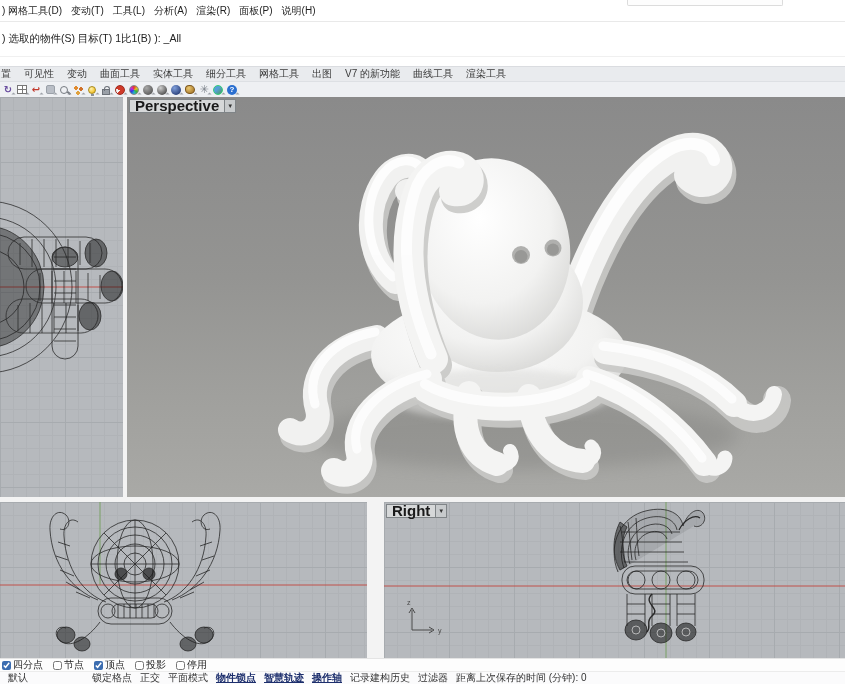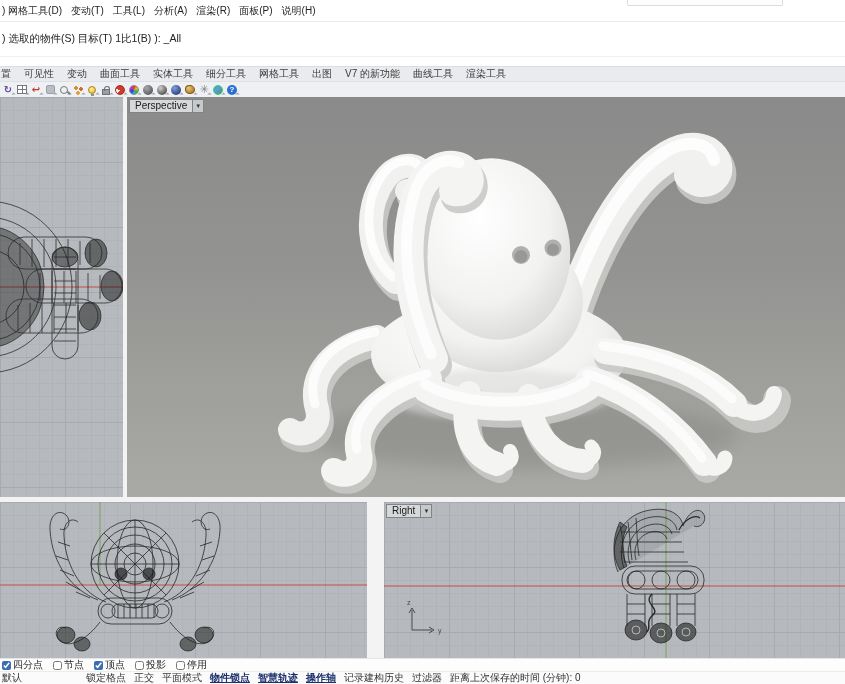"Perspective" .vp-label { font-size: 10px -> 15px; font-weight: normal -> bold }
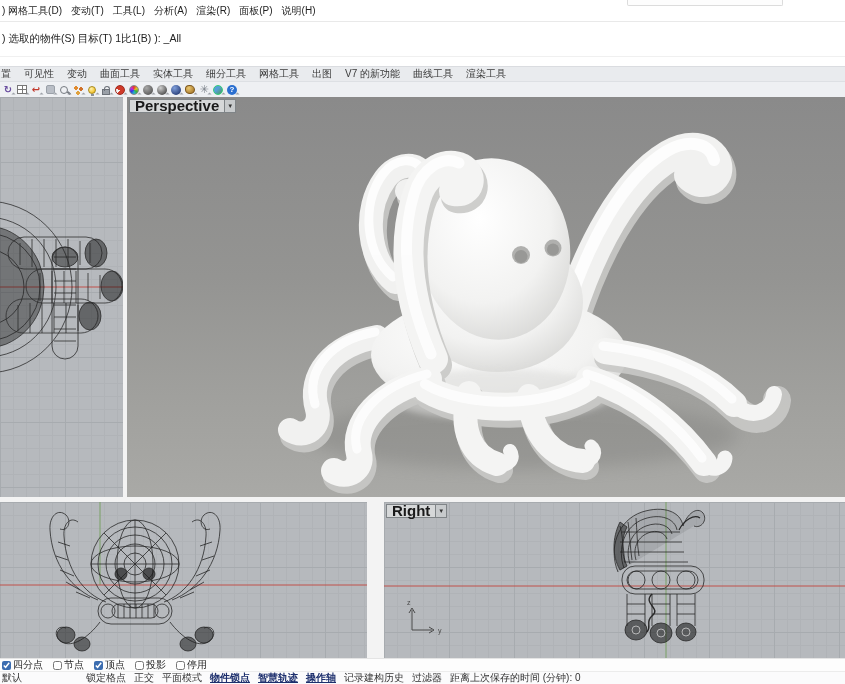"默认" .statusbar { padding-left: 2px -> 8px }
